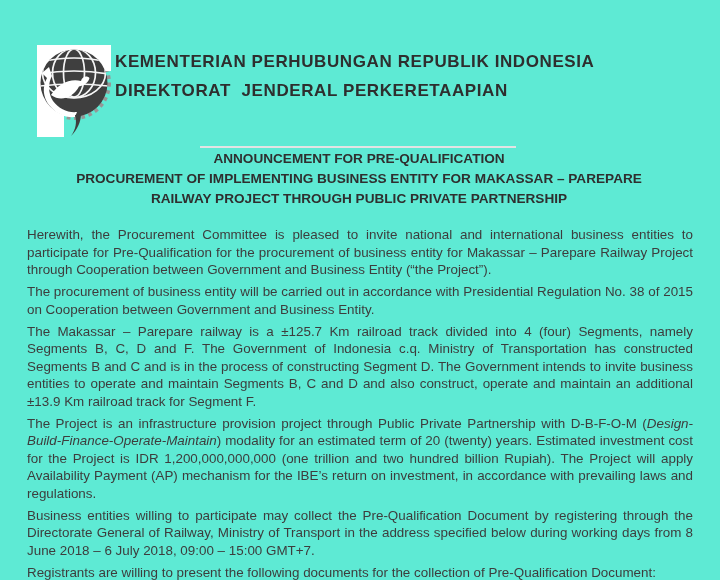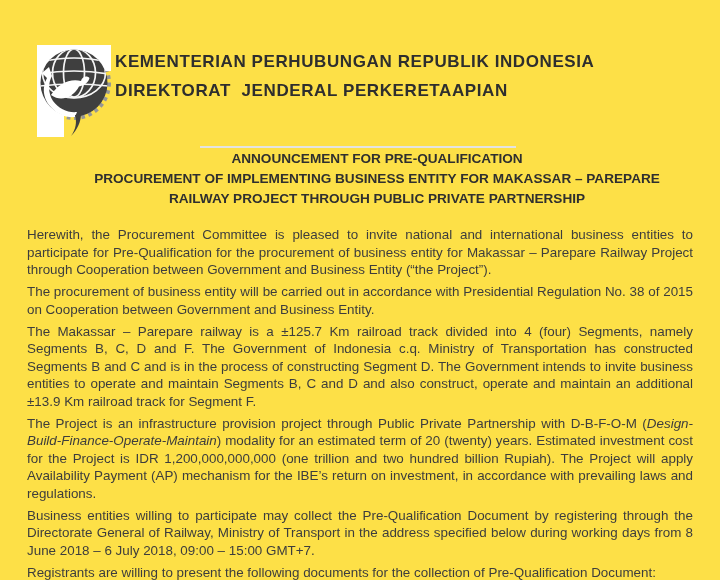"KEMENTERIAN PERHUBUNGAN REPUBLIK" .page { background: #fde047 -> #5eead4 }
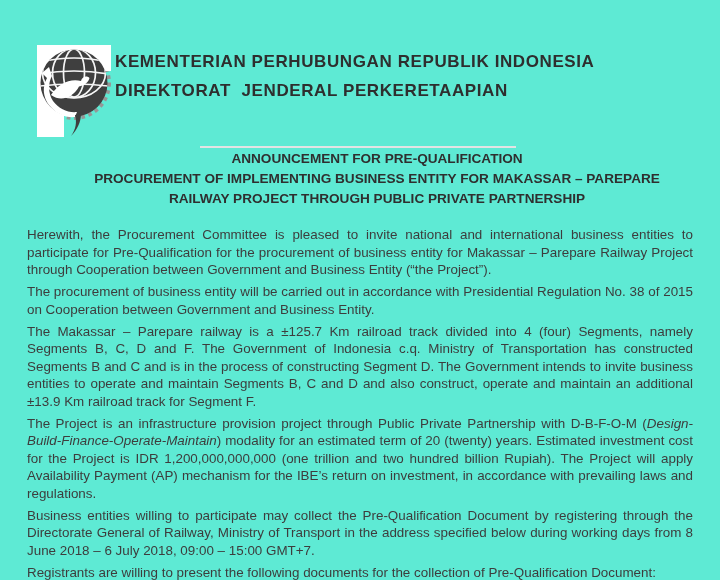"ANNOUNCEMENT FOR PRE-QUALIFICATION" .title { left: 44px -> 26px }
